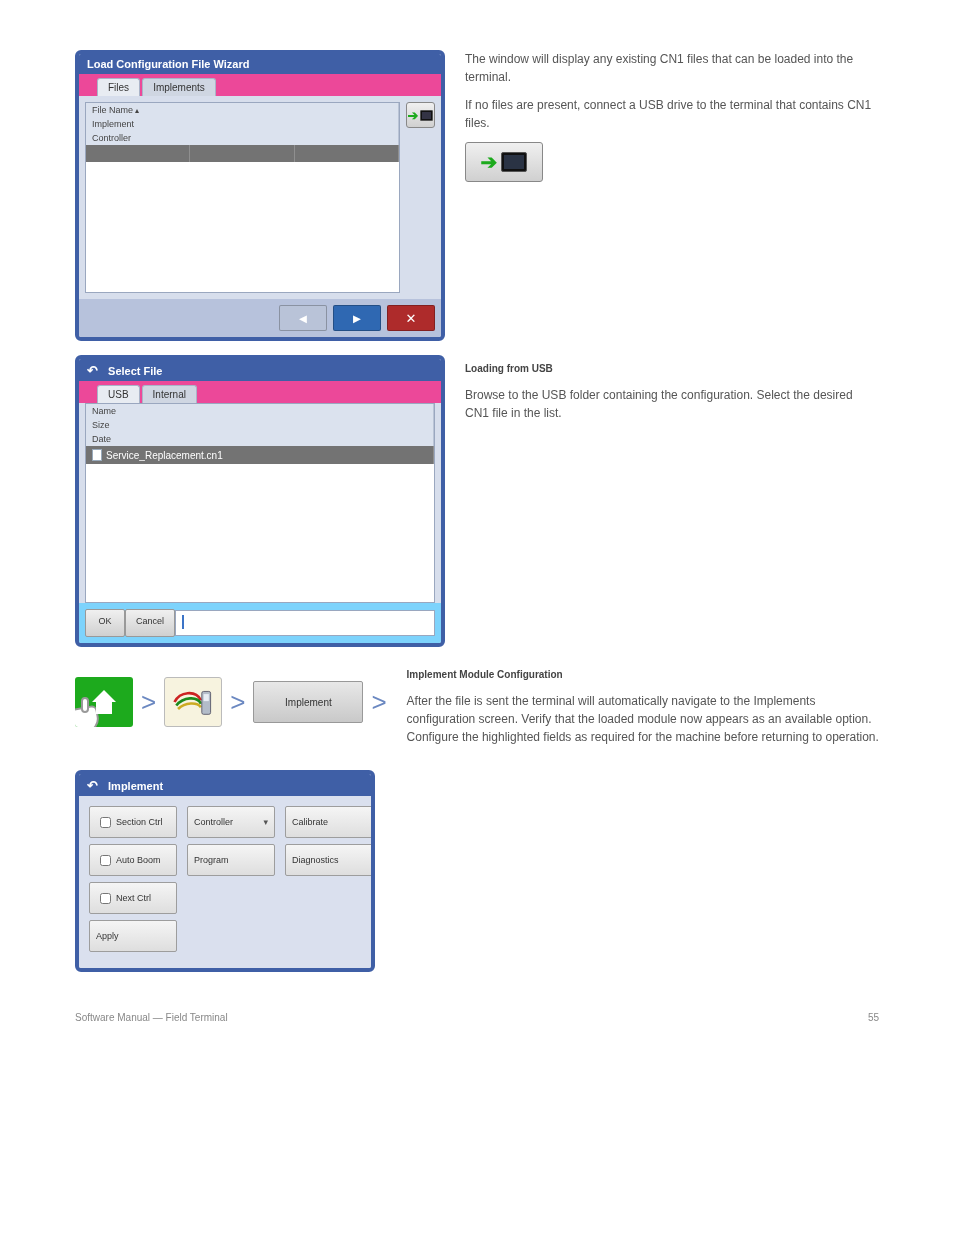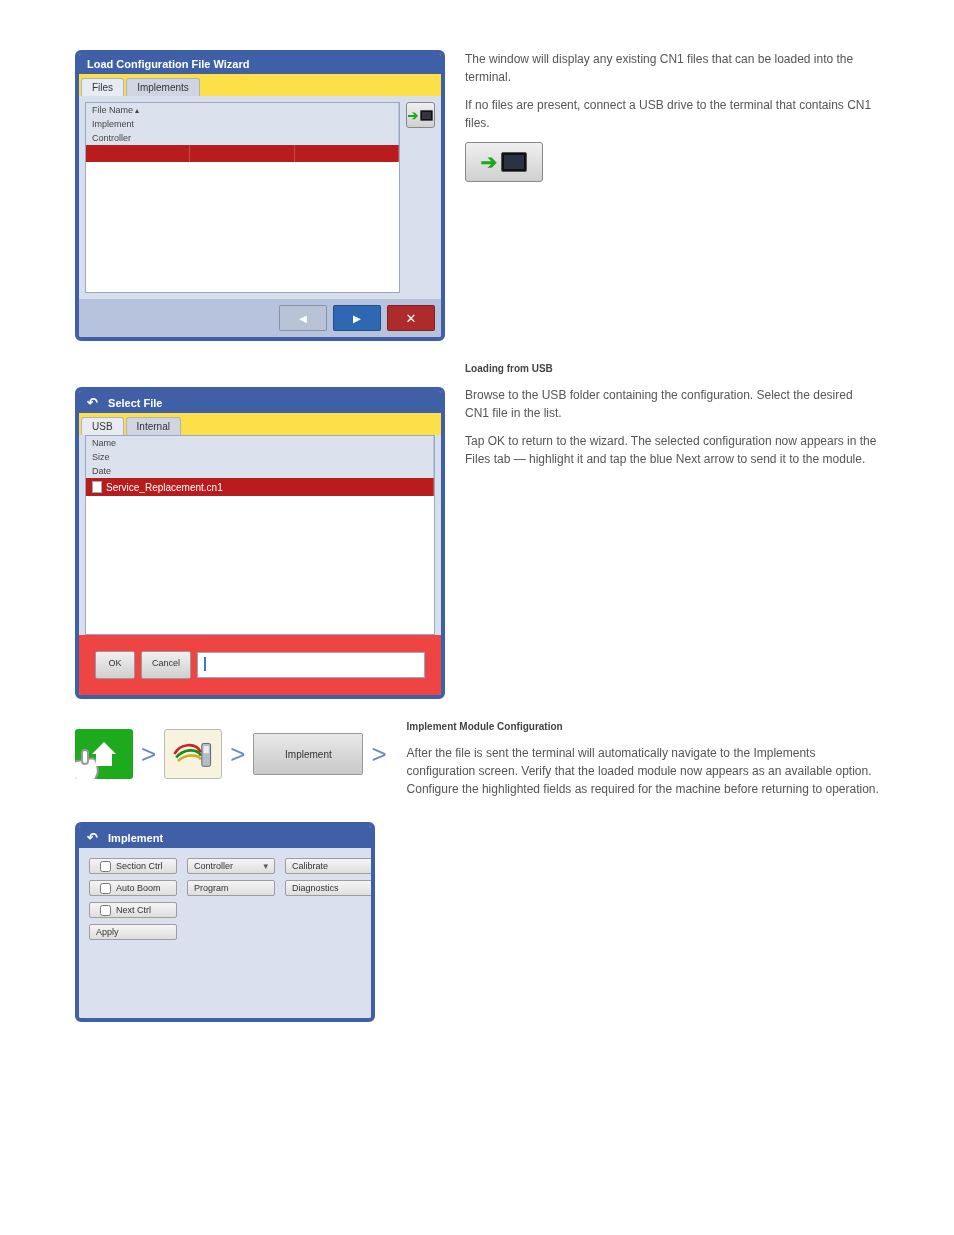"Files" .win-tabs { background: #fde047 -> #ec4899; padding-left: 2px -> 18px }
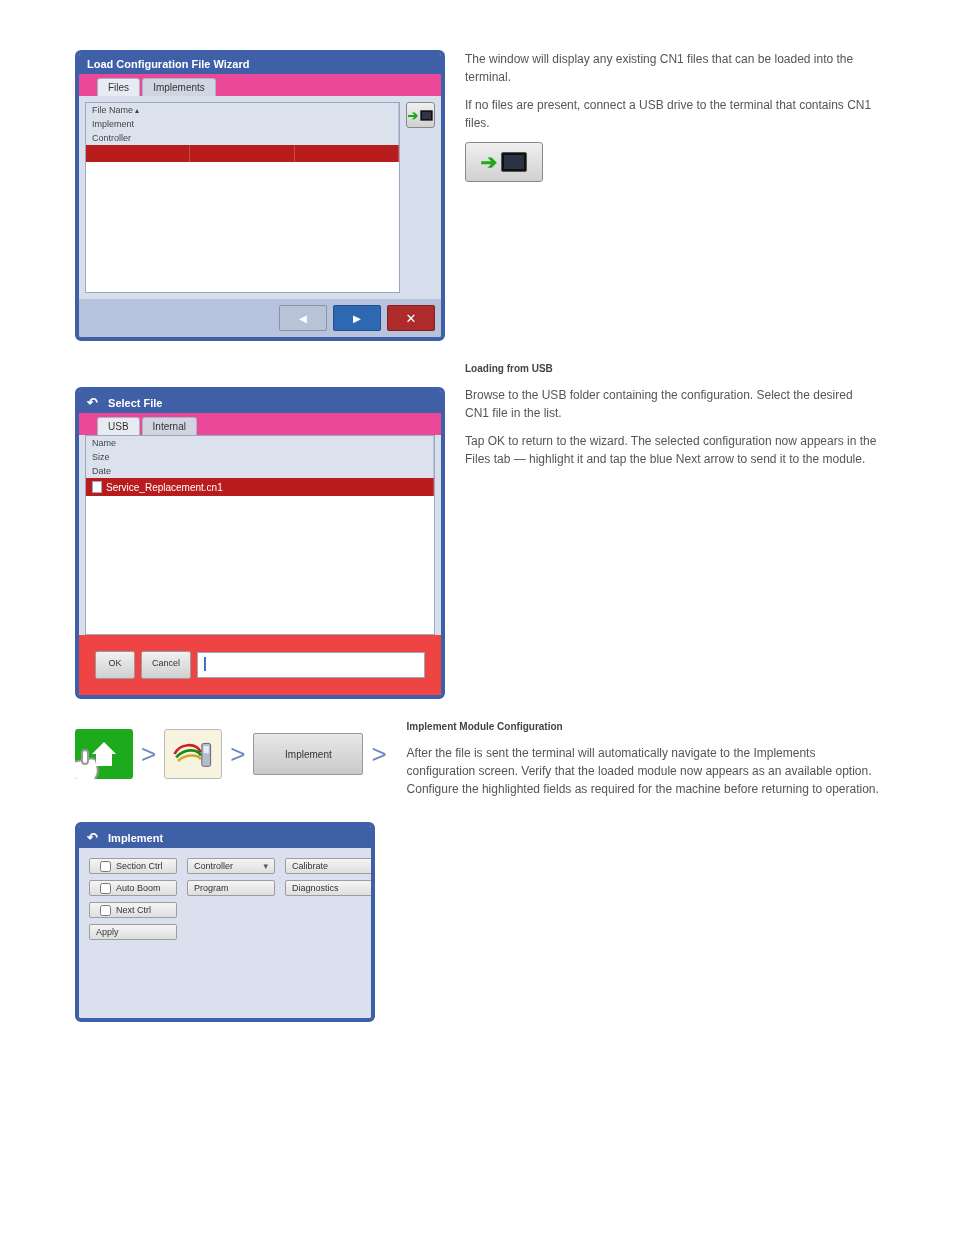"↶ Select File" div.win { margin-top: 32px -> none }
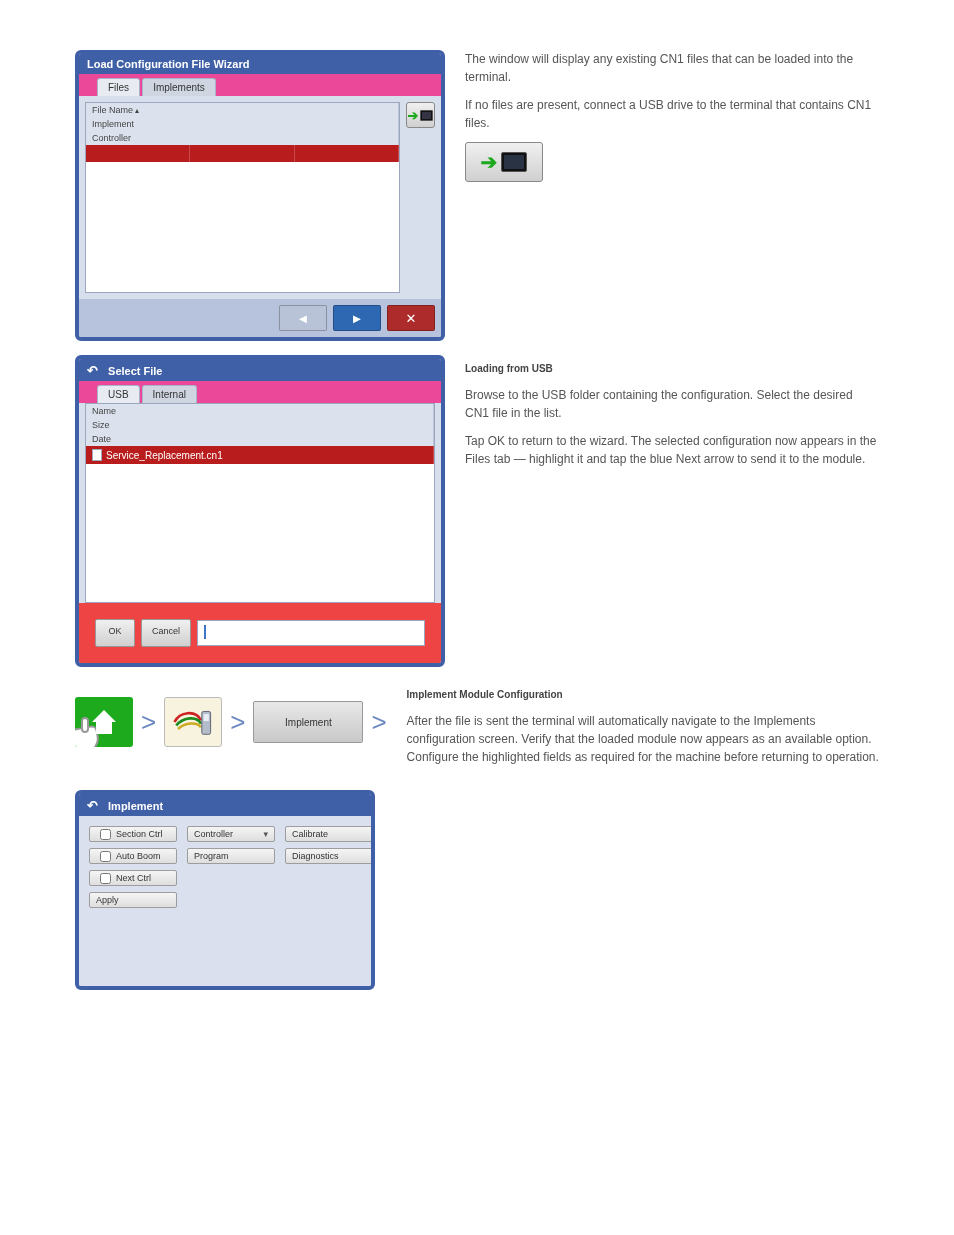"Tap OK to return to" p { html: <p>Tap OK to return to the wizard. The selected configuration now appears in the Files tab — highlight it and tap the blue Next arrow to send it to the module.</p> -> none }
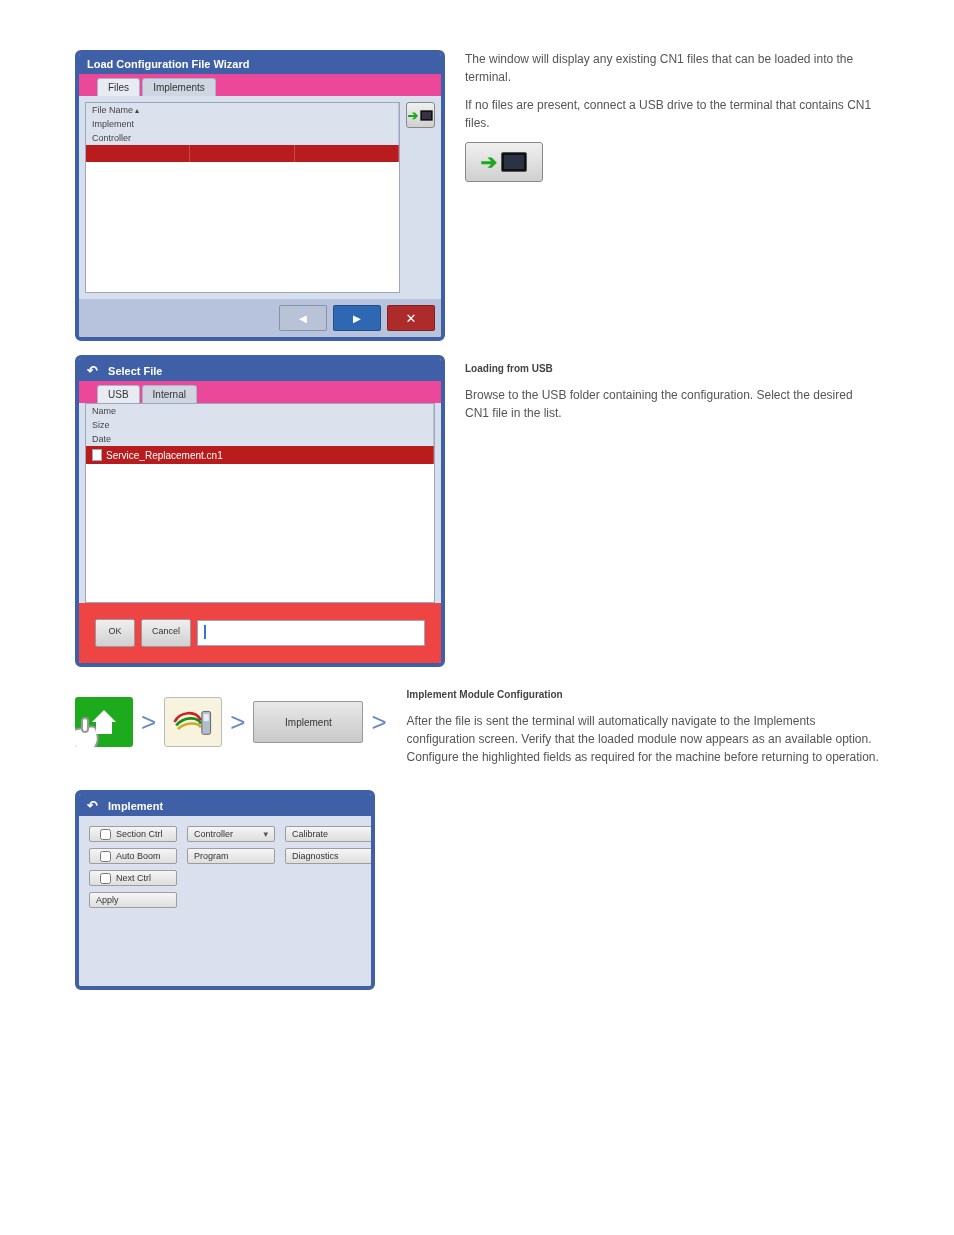"Service_Replacement.cn1" .tbl-row { background: #b91c1c -> #737373 }
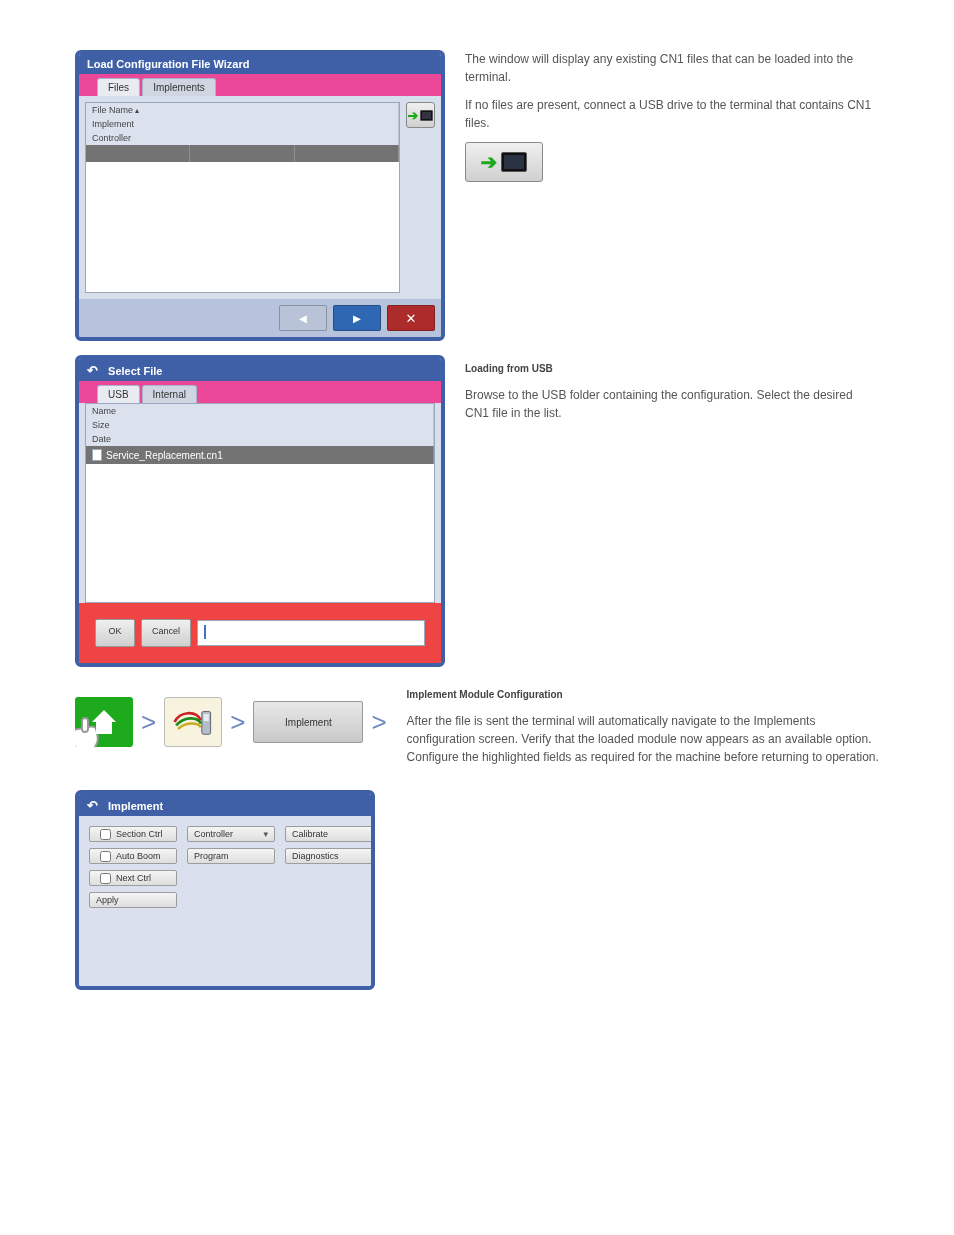"OK" .usb-panel .win-bottombar { background: #ef4444 -> #7dd3fc; gap: 6px -> none; padding: 16px -> 6px }
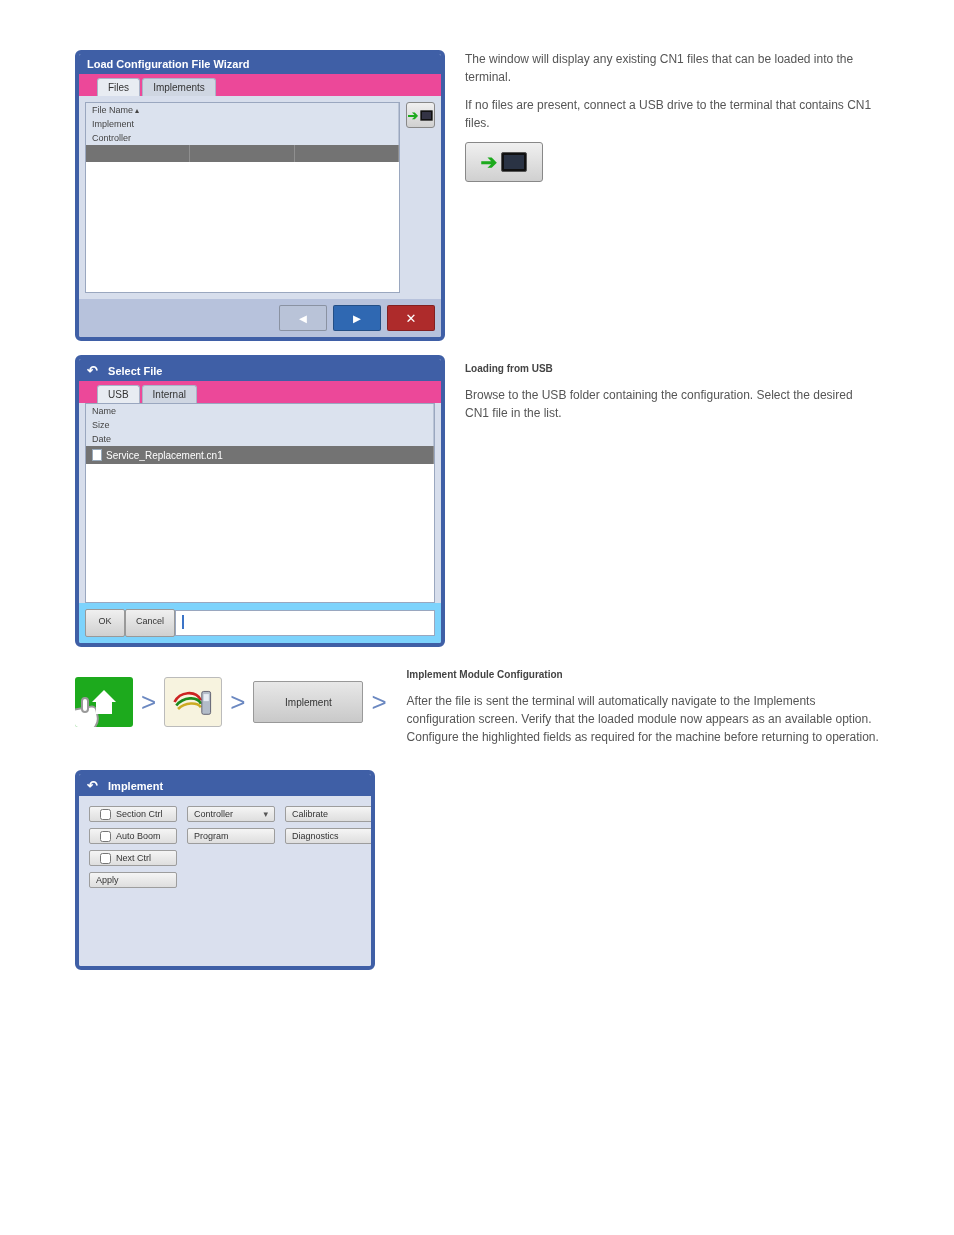"Section Ctrl" .fld { height: 16px -> 32px }
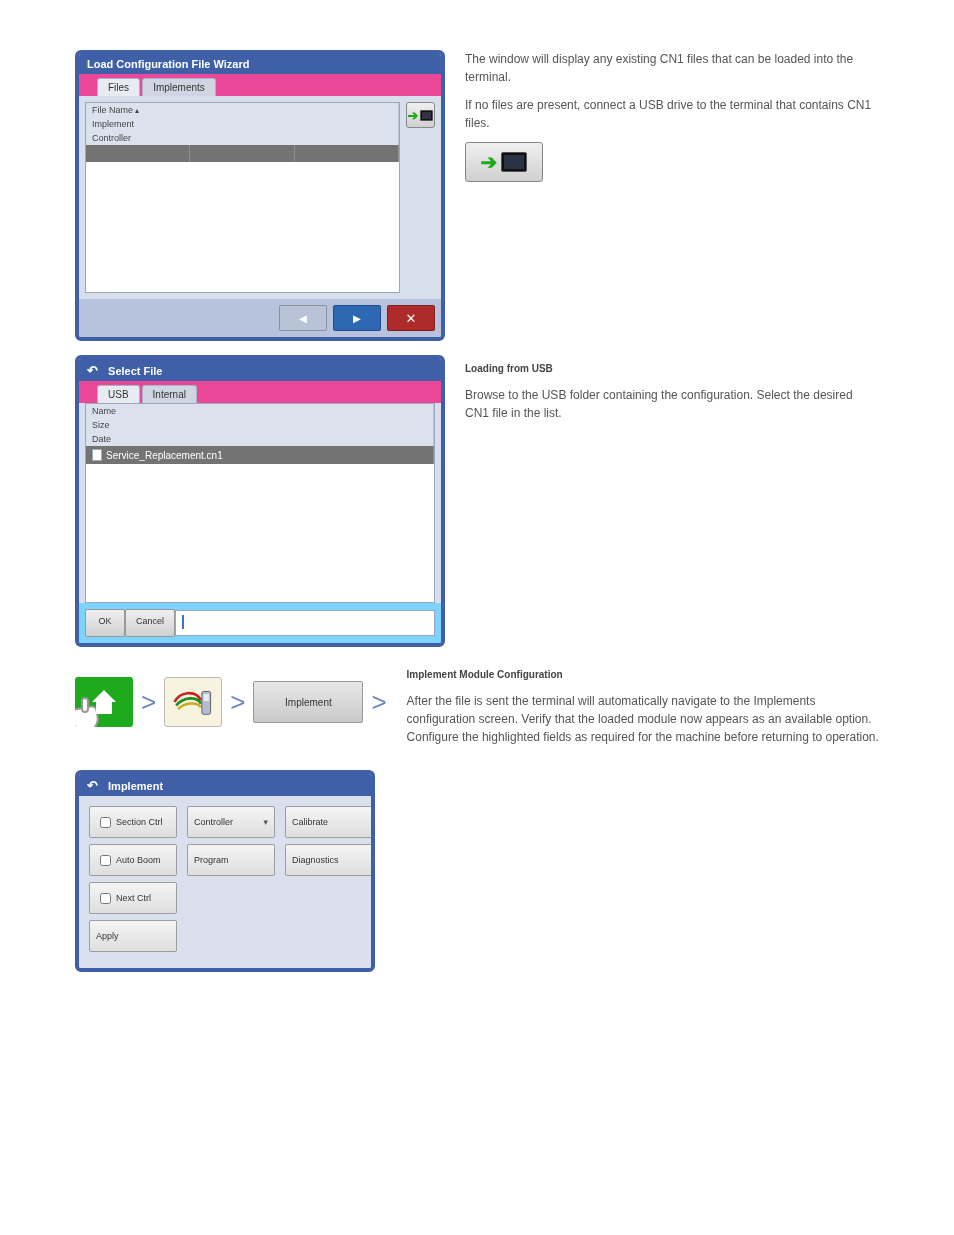"Software Manual — Field Terminal" div.footer-note { html: none -> <div> <span>Software Manual — Field Terminal</span> <span>55</span> </div> }
